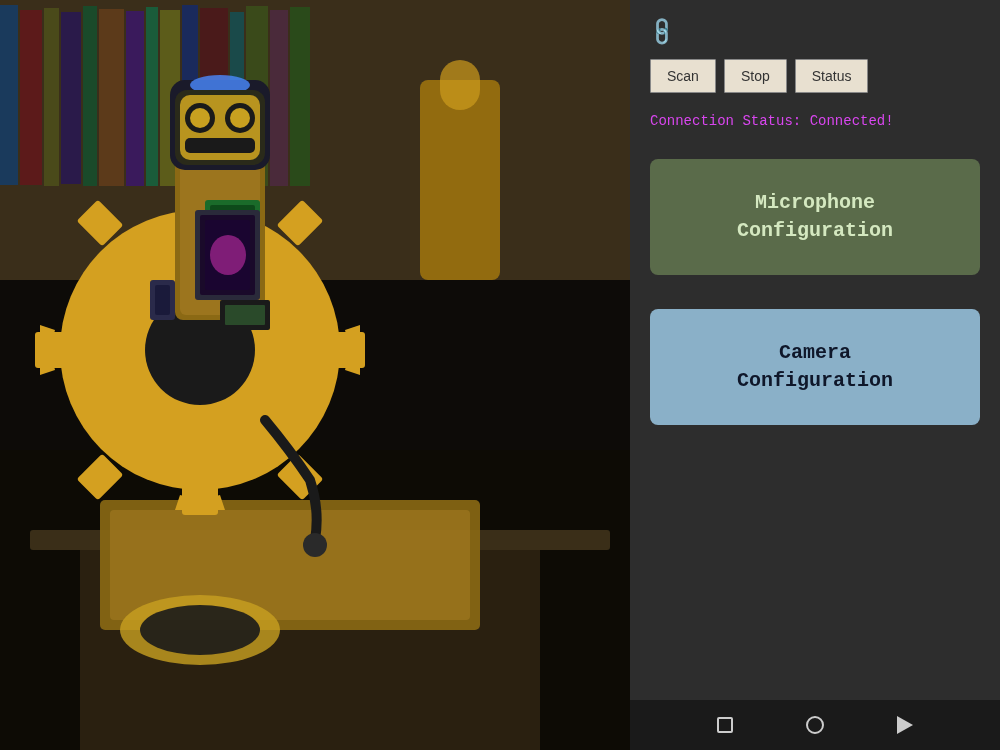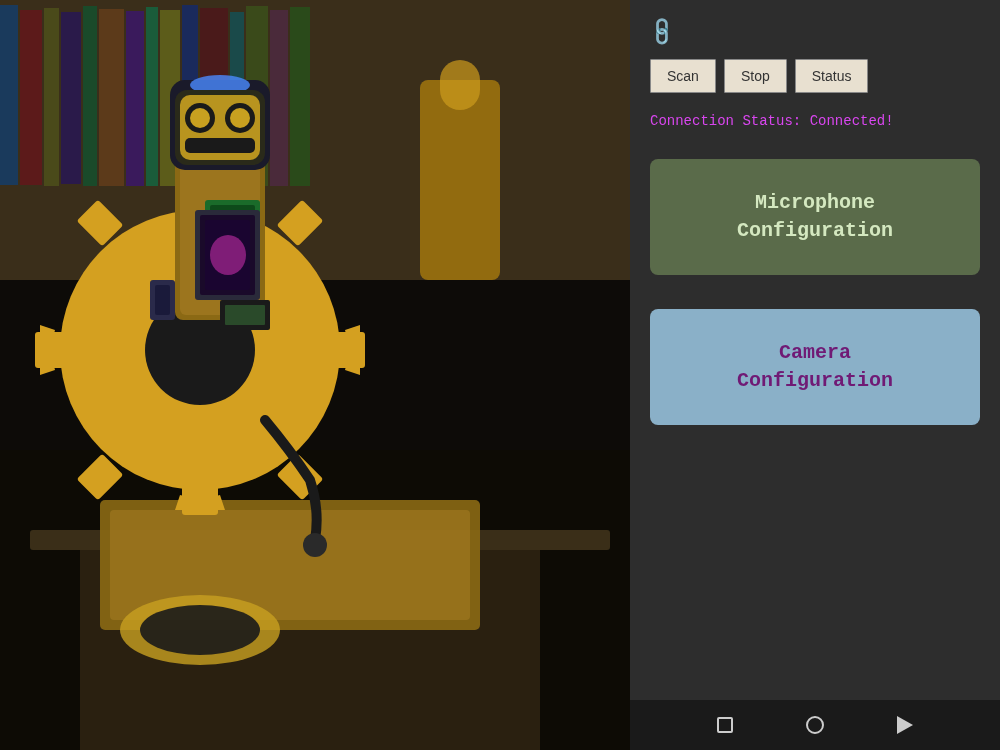"Camera" .cam-config-btn { color: #701a75 -> #0f172a }
